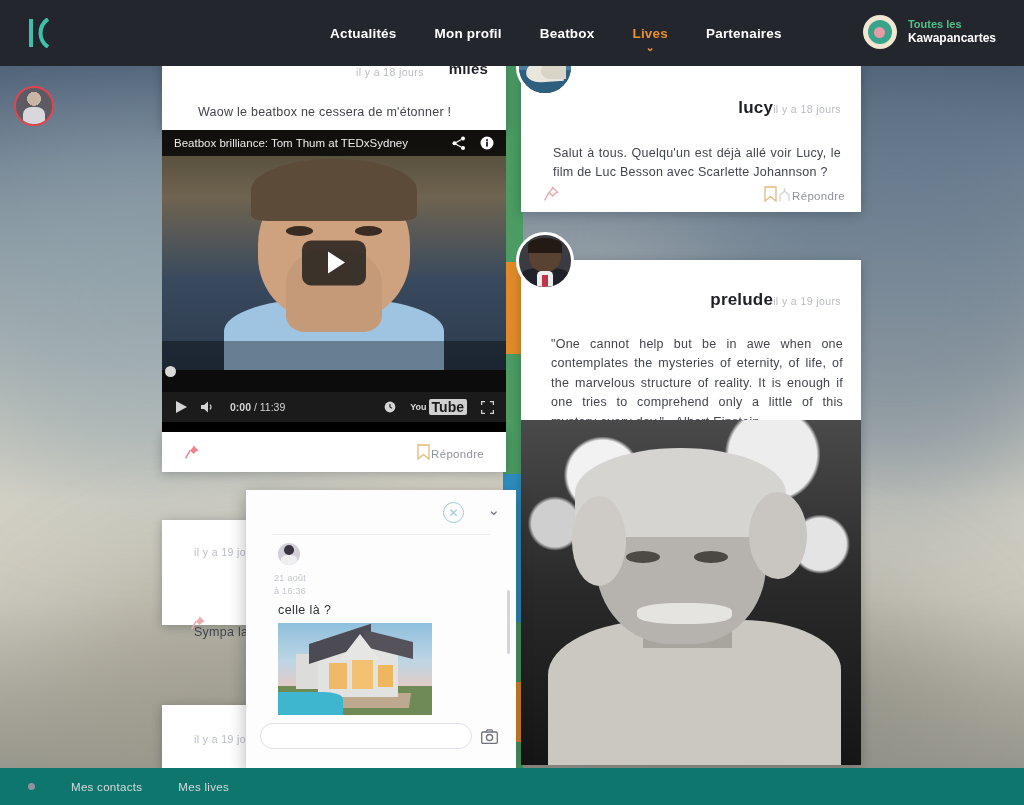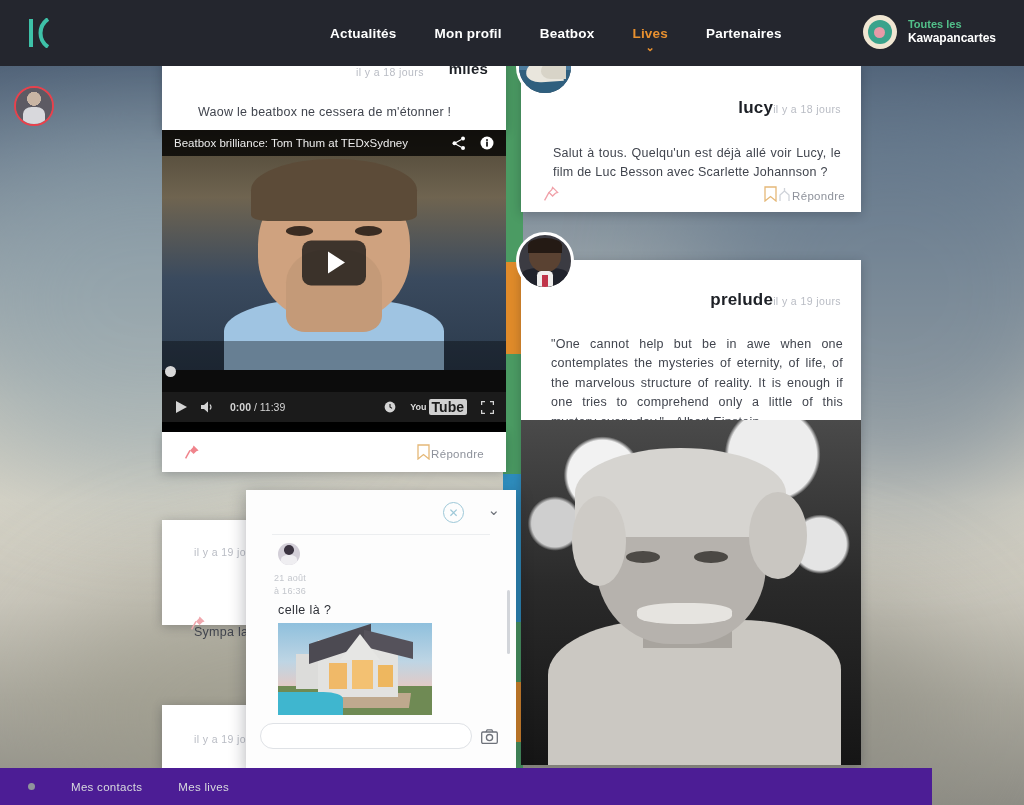"Mes contacts" .botbar { background: #4c1d95 -> #0f766e; width: 932px -> 1024px }
